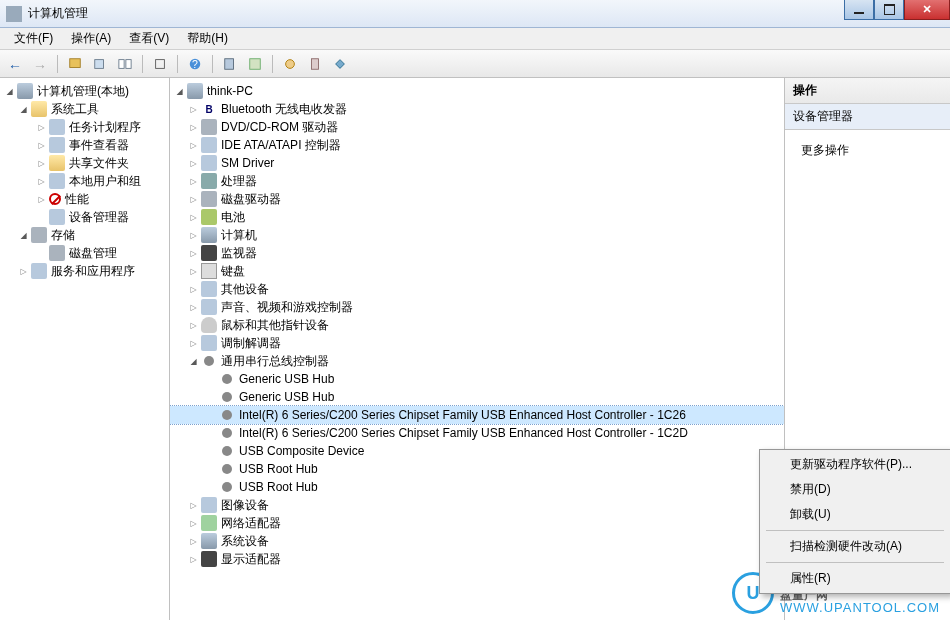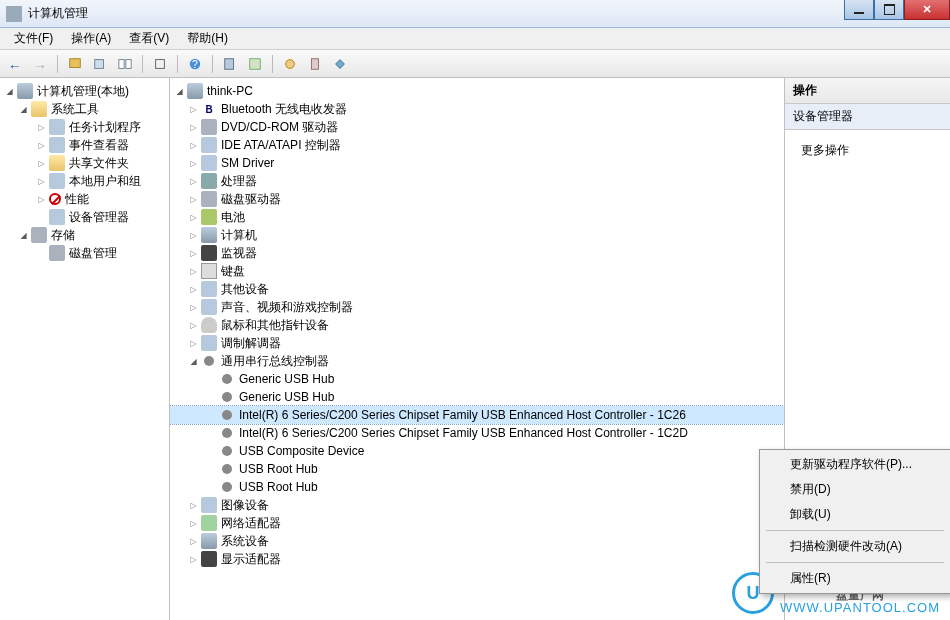"服务和应用程序" div.tree-item { html: none -> <div> <span></span> <span></span> <span>服务和应用程序</span> </div> }
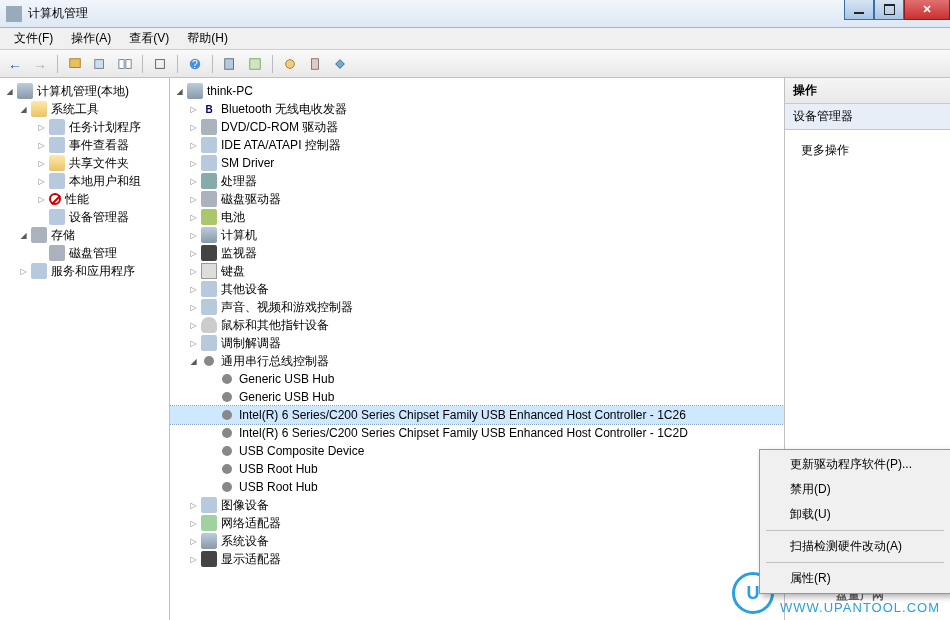"盘量产网" span { text-align: center -> none }
